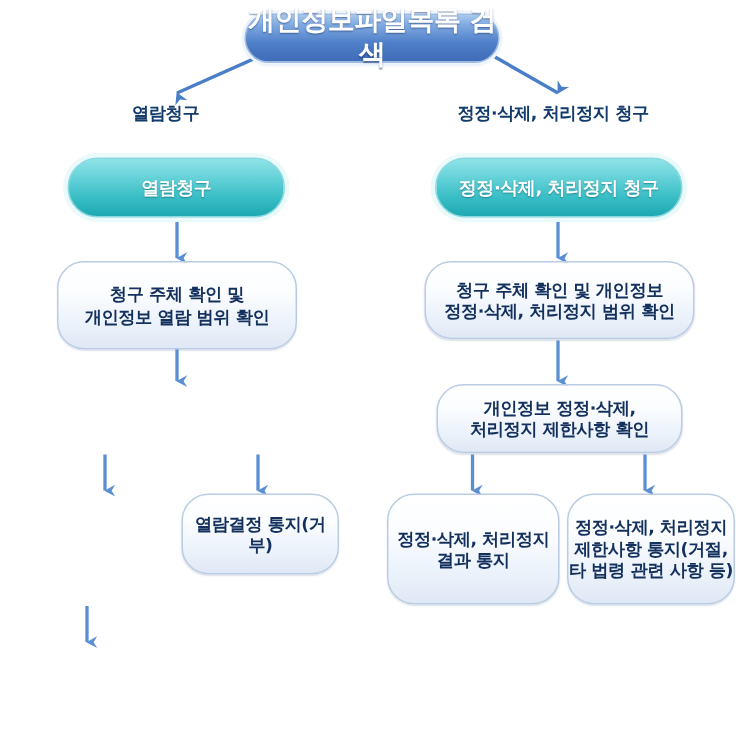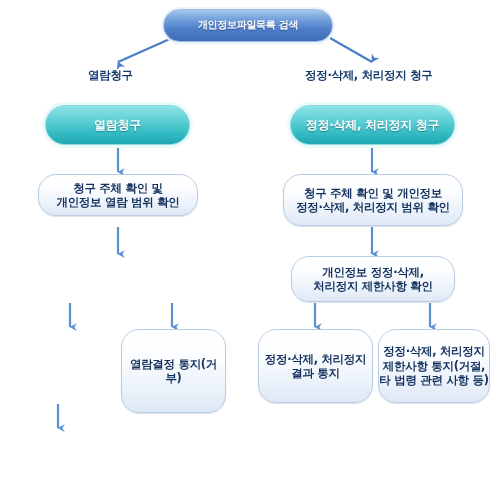"개인정보파일목록 검색" .node-root { font-size: 10px -> 18px }
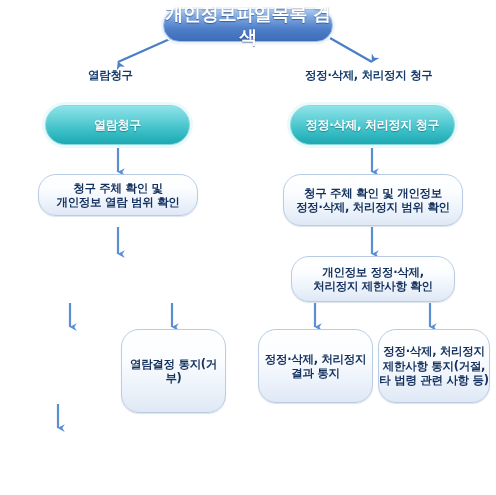"청구 주체 확인 및" div.node { height: 42px -> 59px }
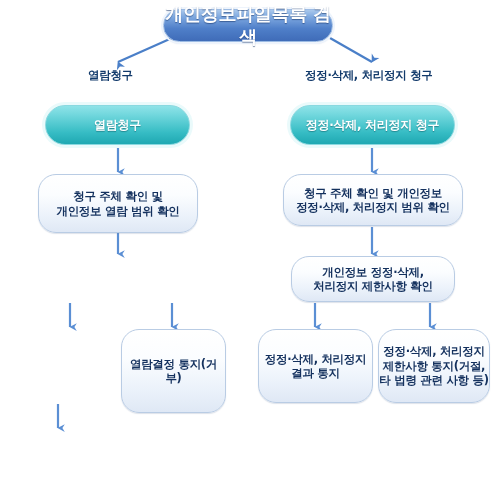"열람결정 통지(거부)" div.node { height: 84px -> 54px }
